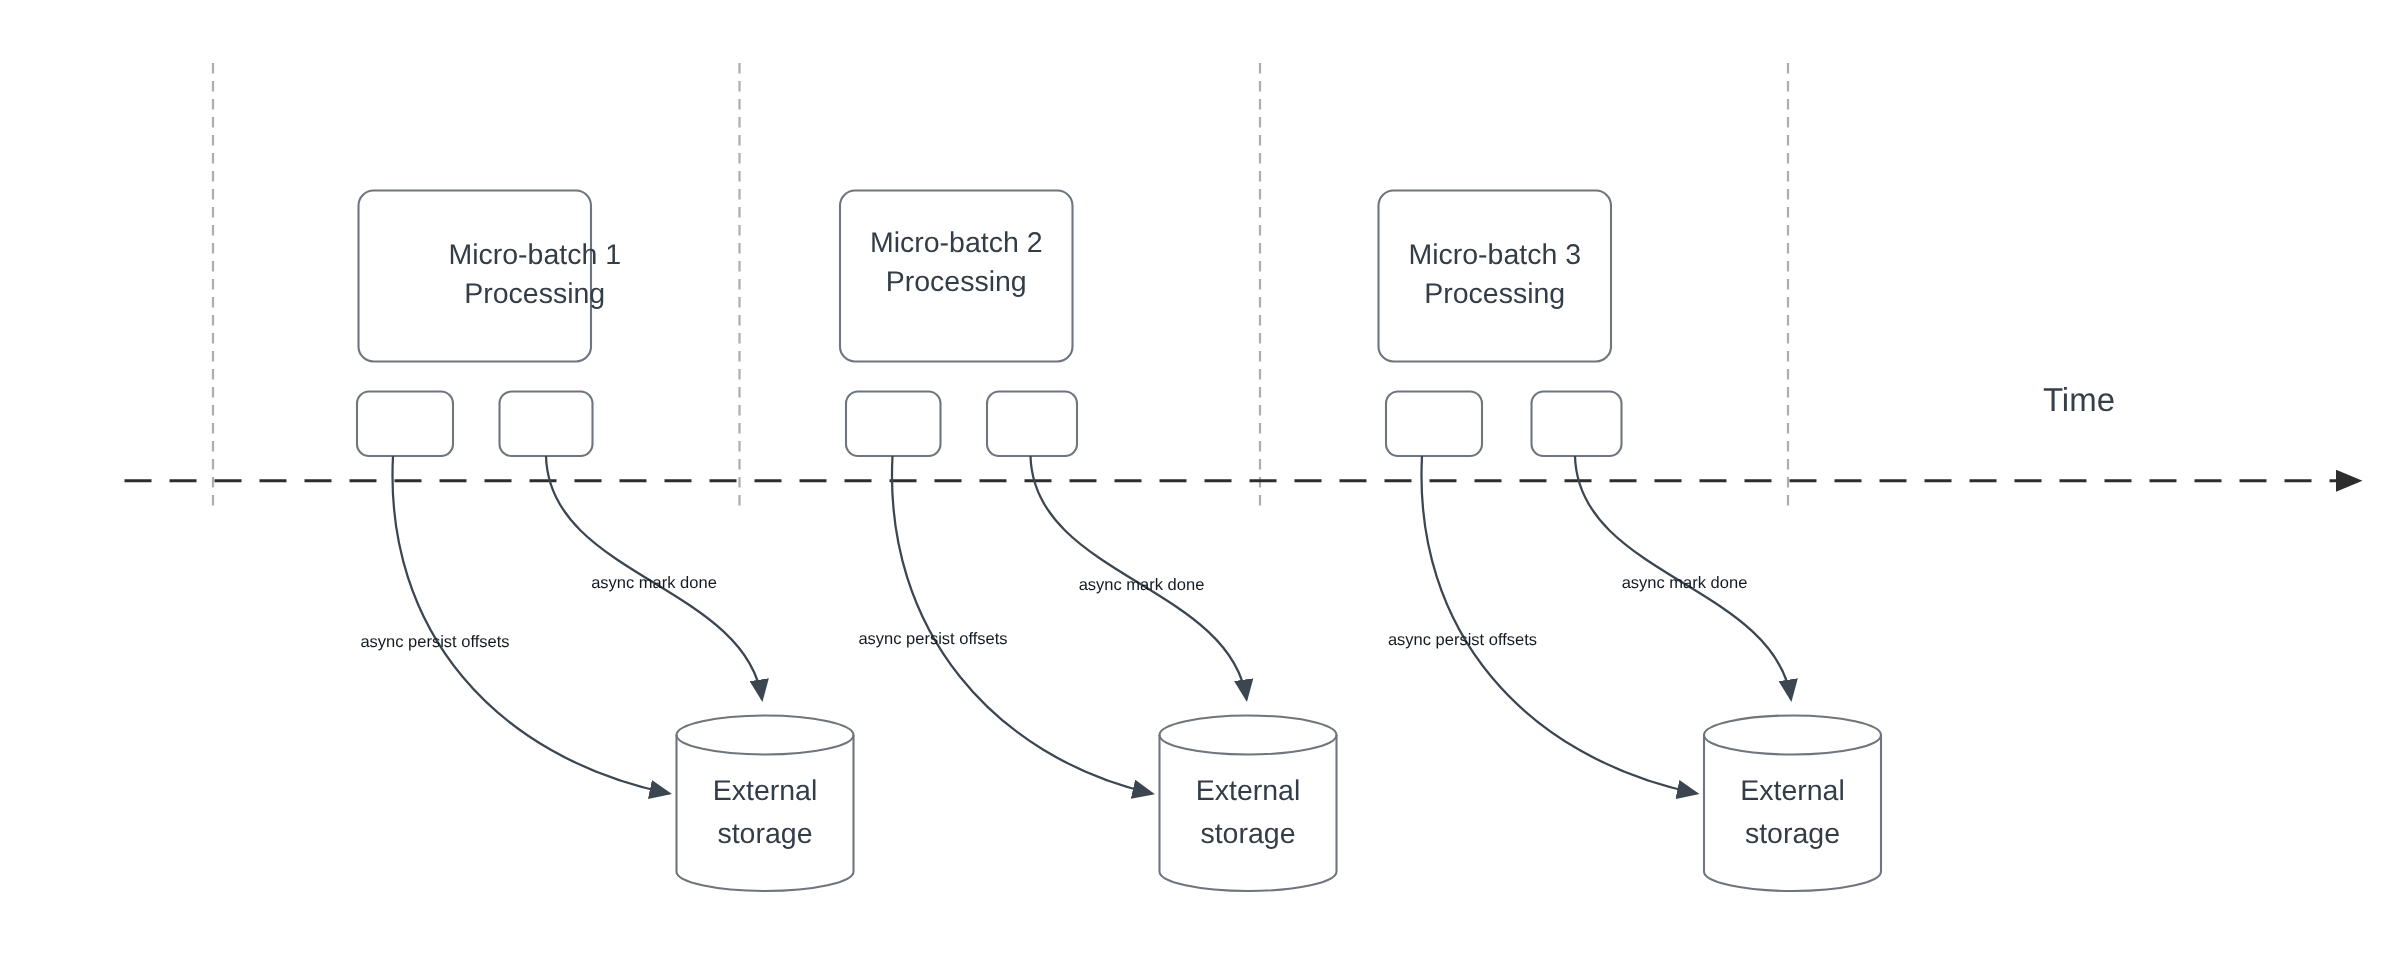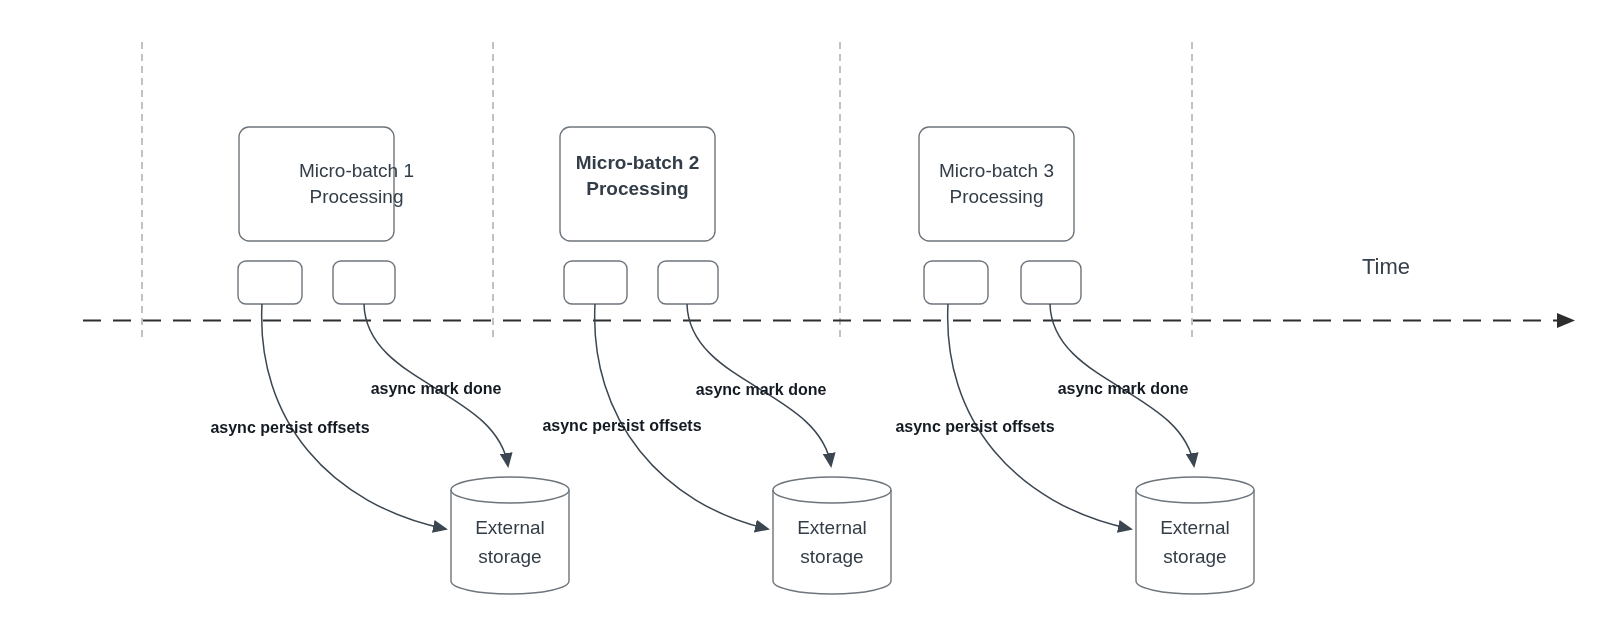"Micro-batch 2" div.shape-label { font-weight: bold -> none }
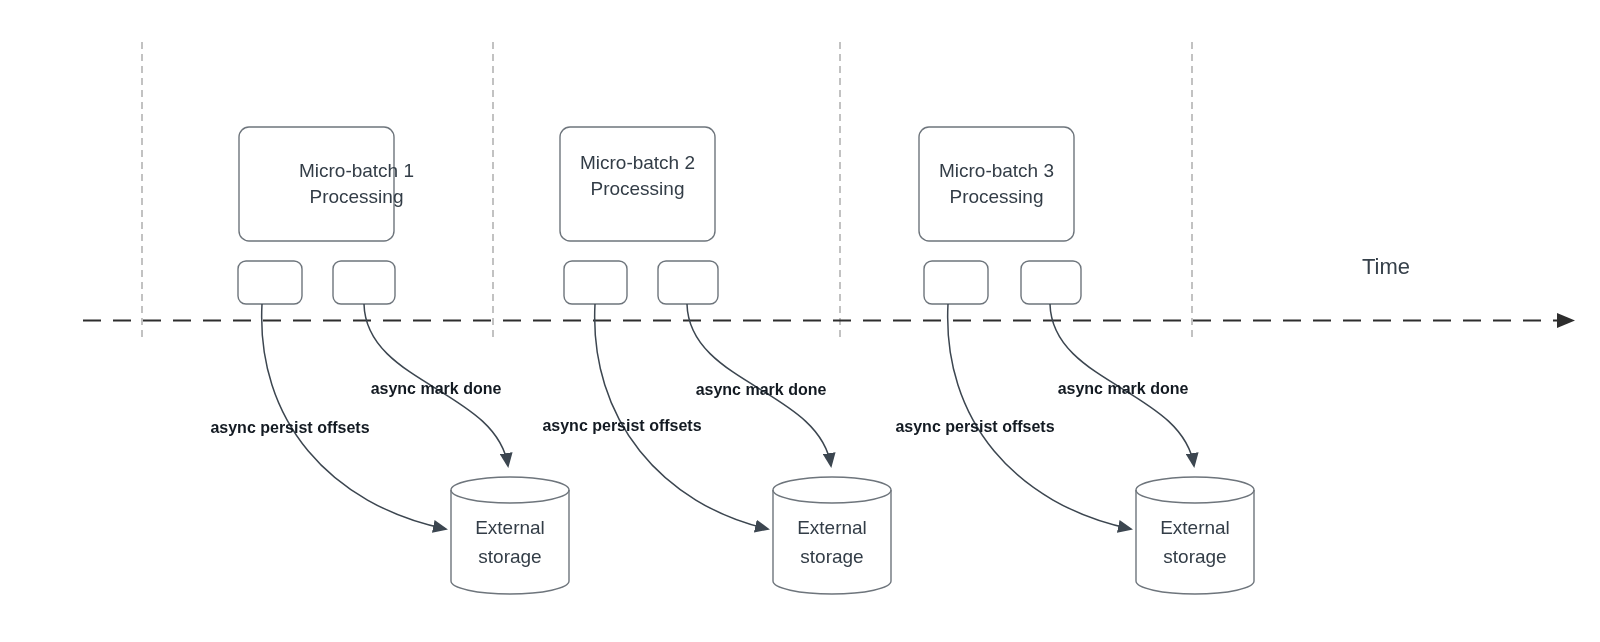"async mark done" .async-label { font-size: 16px -> 11px; font-weight: bold -> normal }
